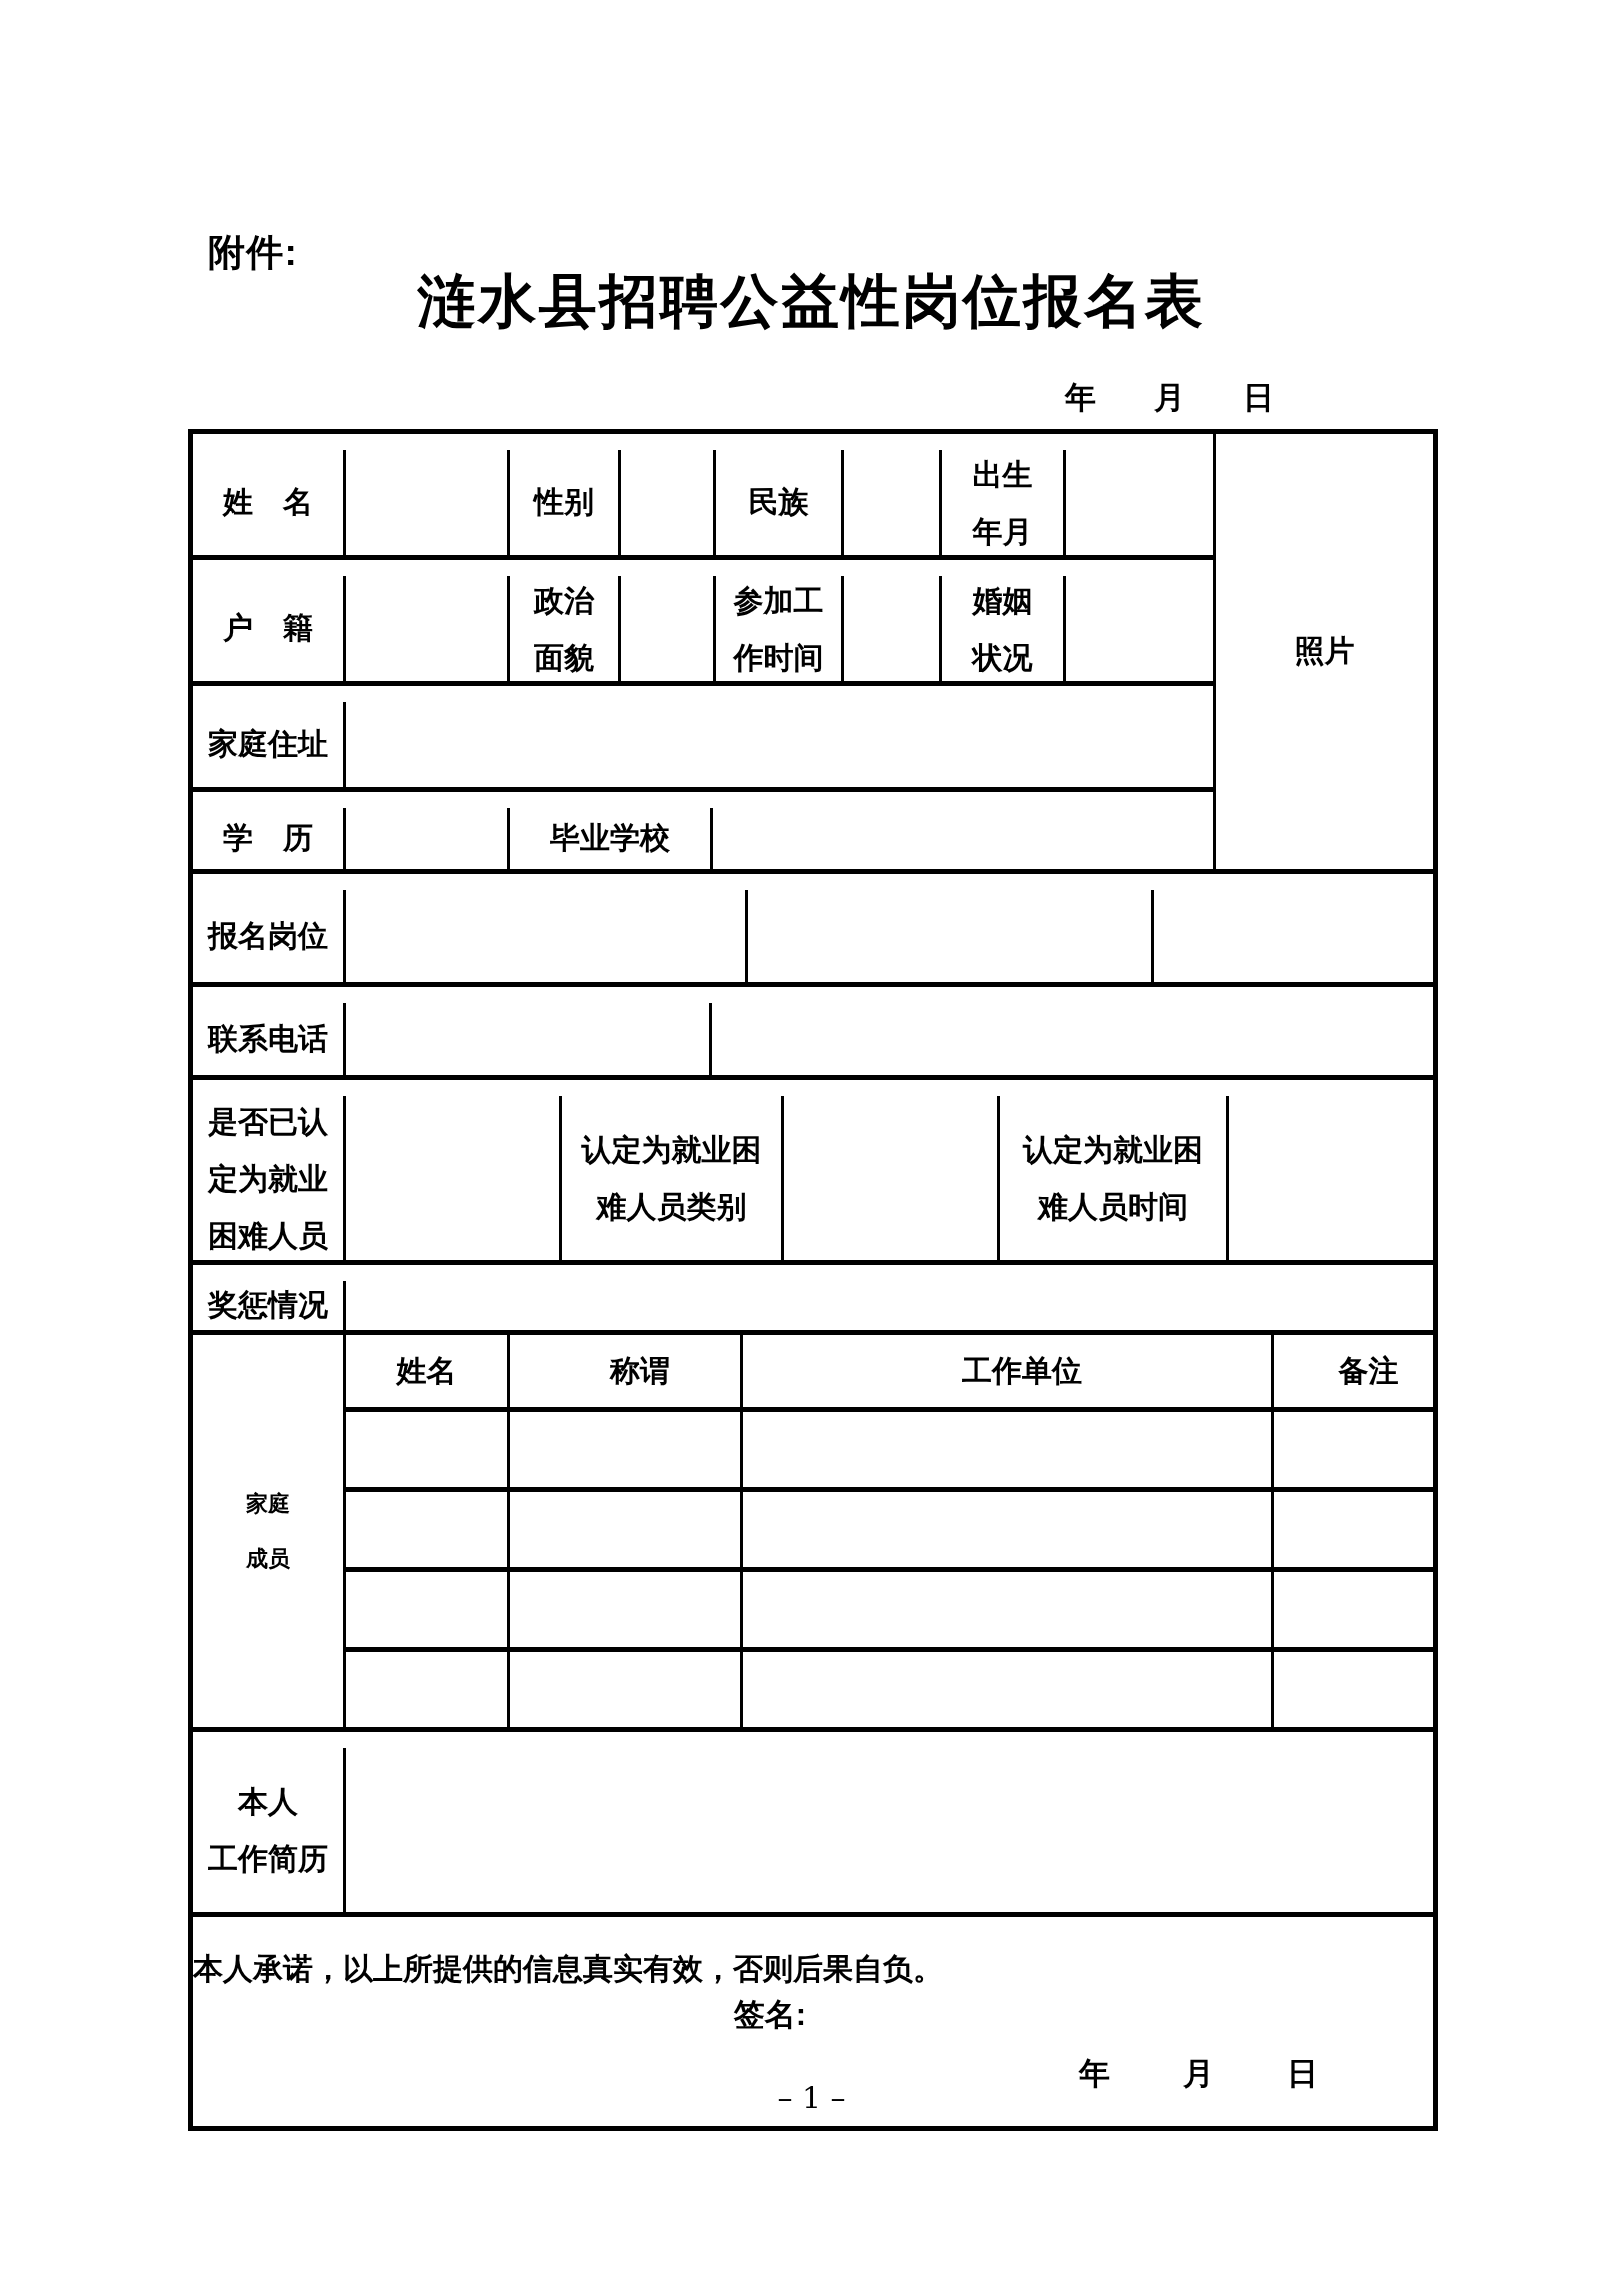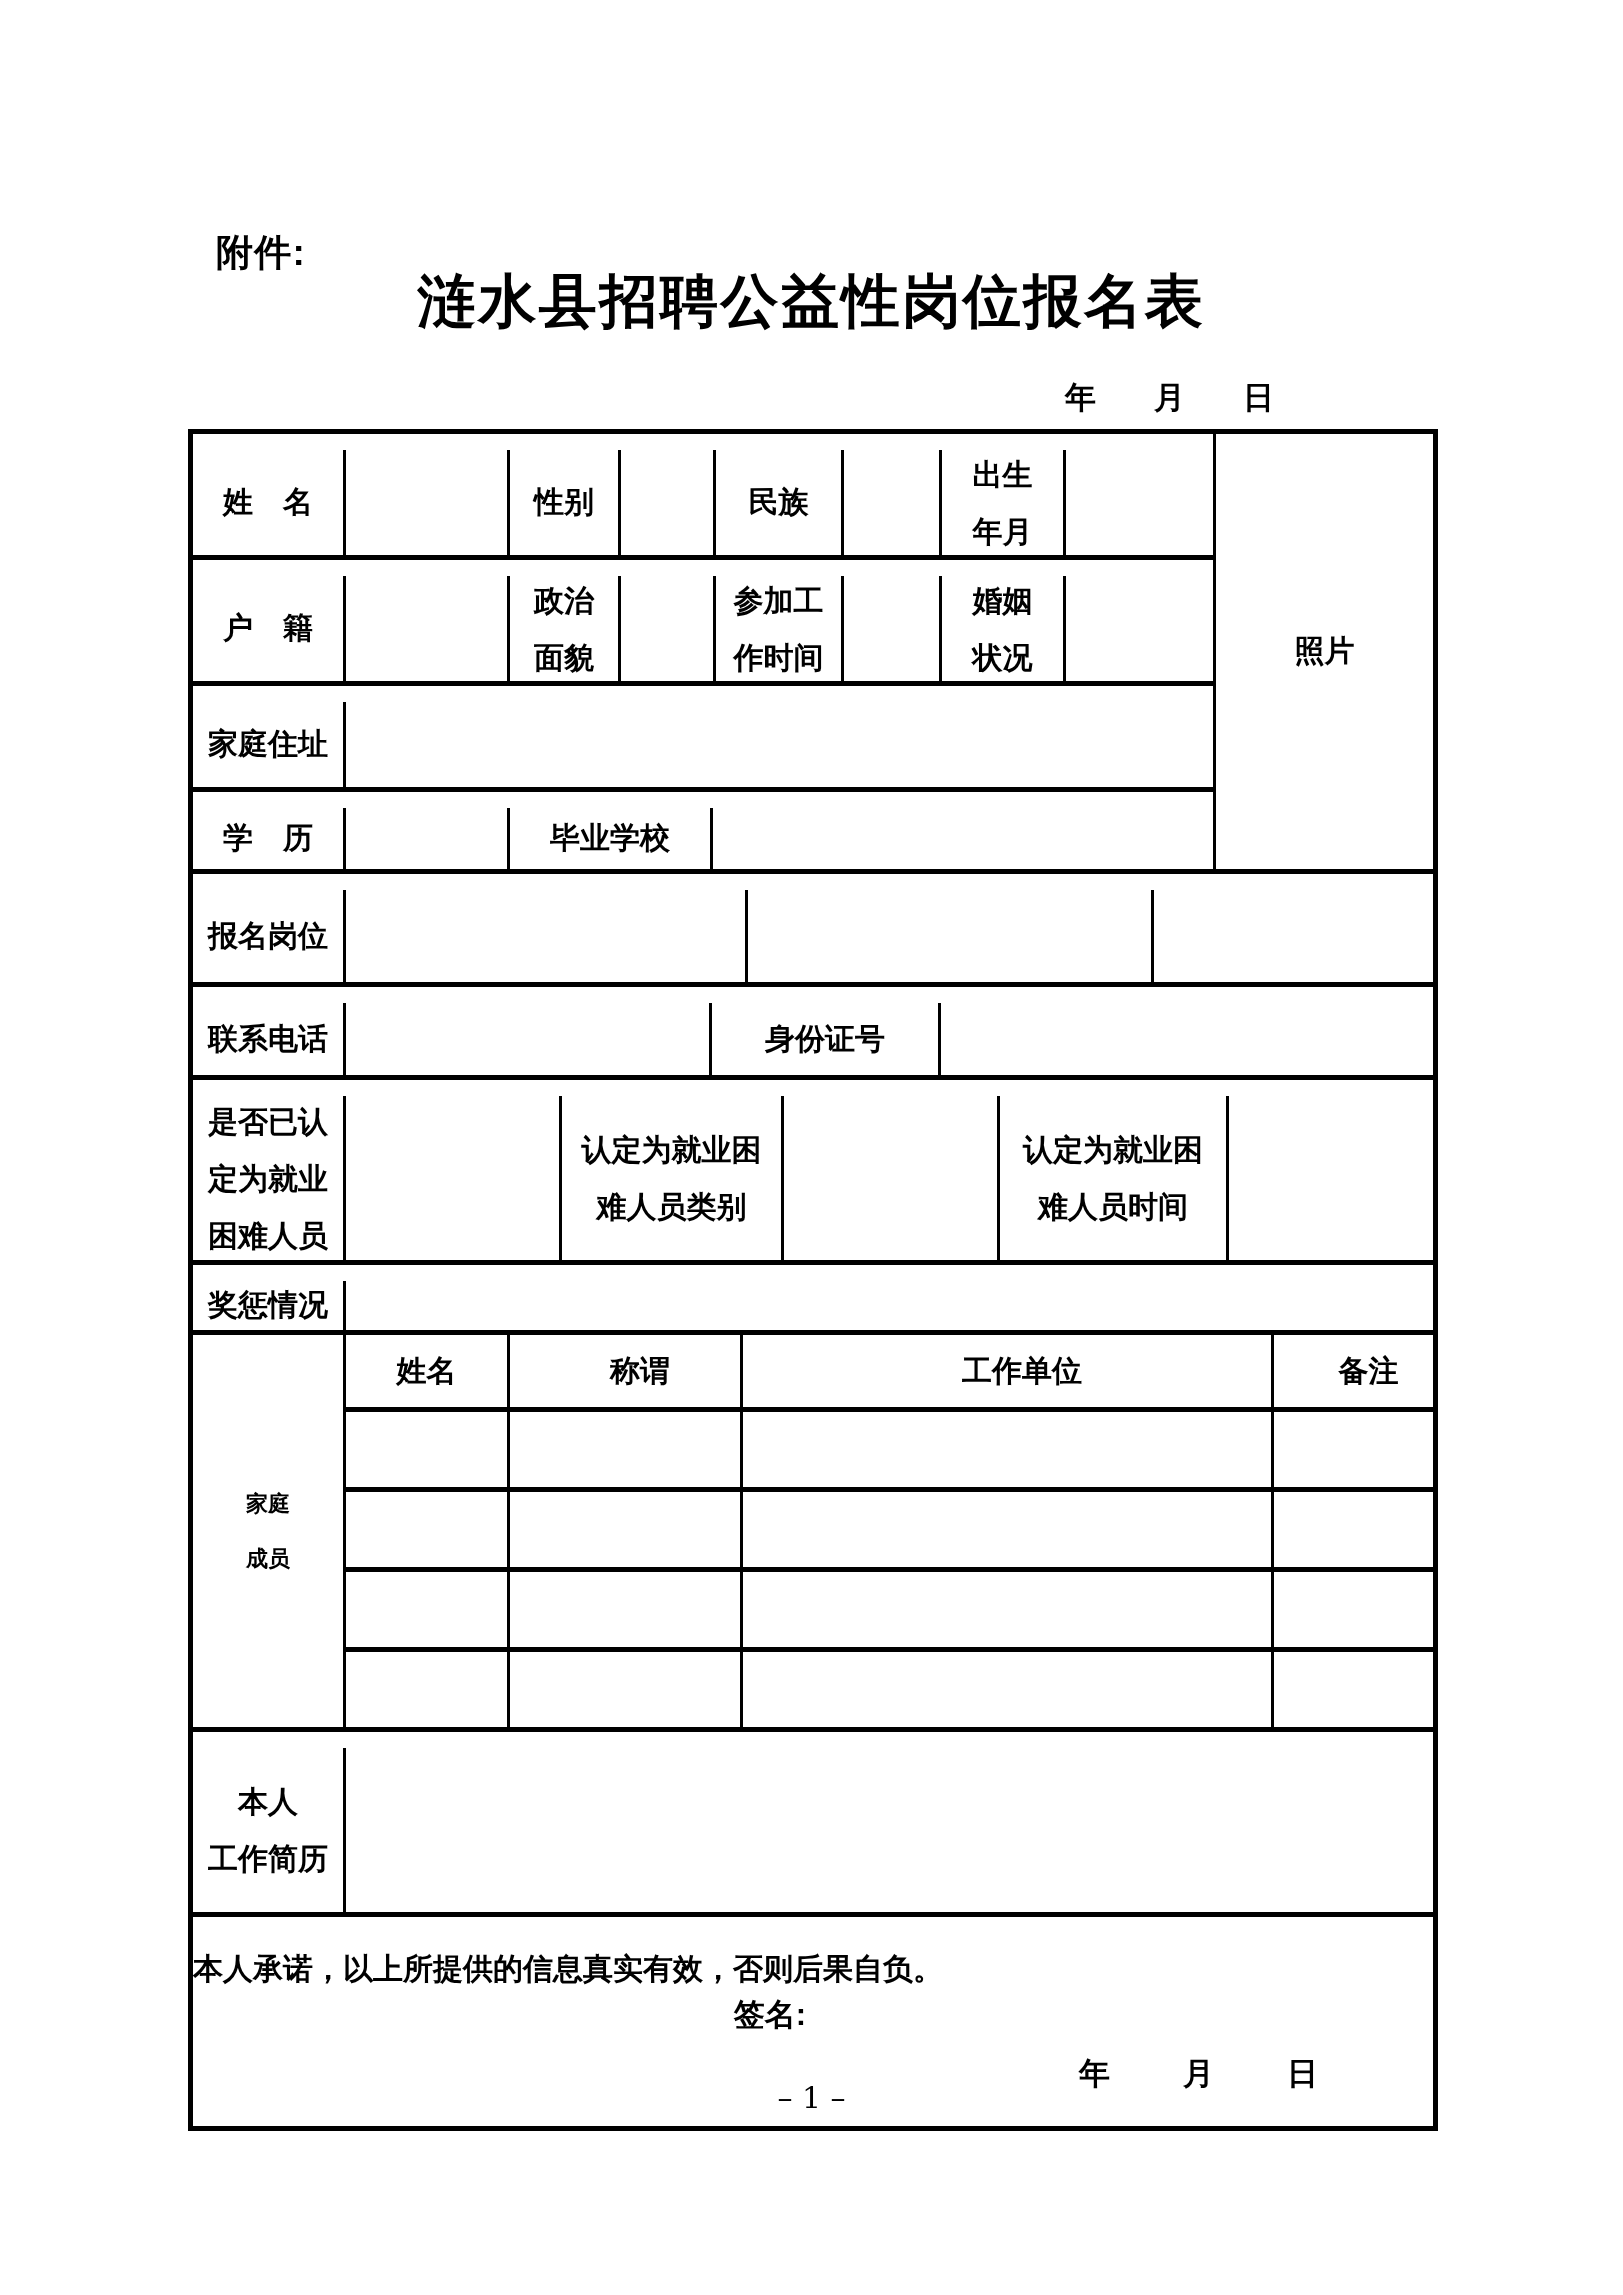"附件:" .attachment { left: 216px -> 208px }
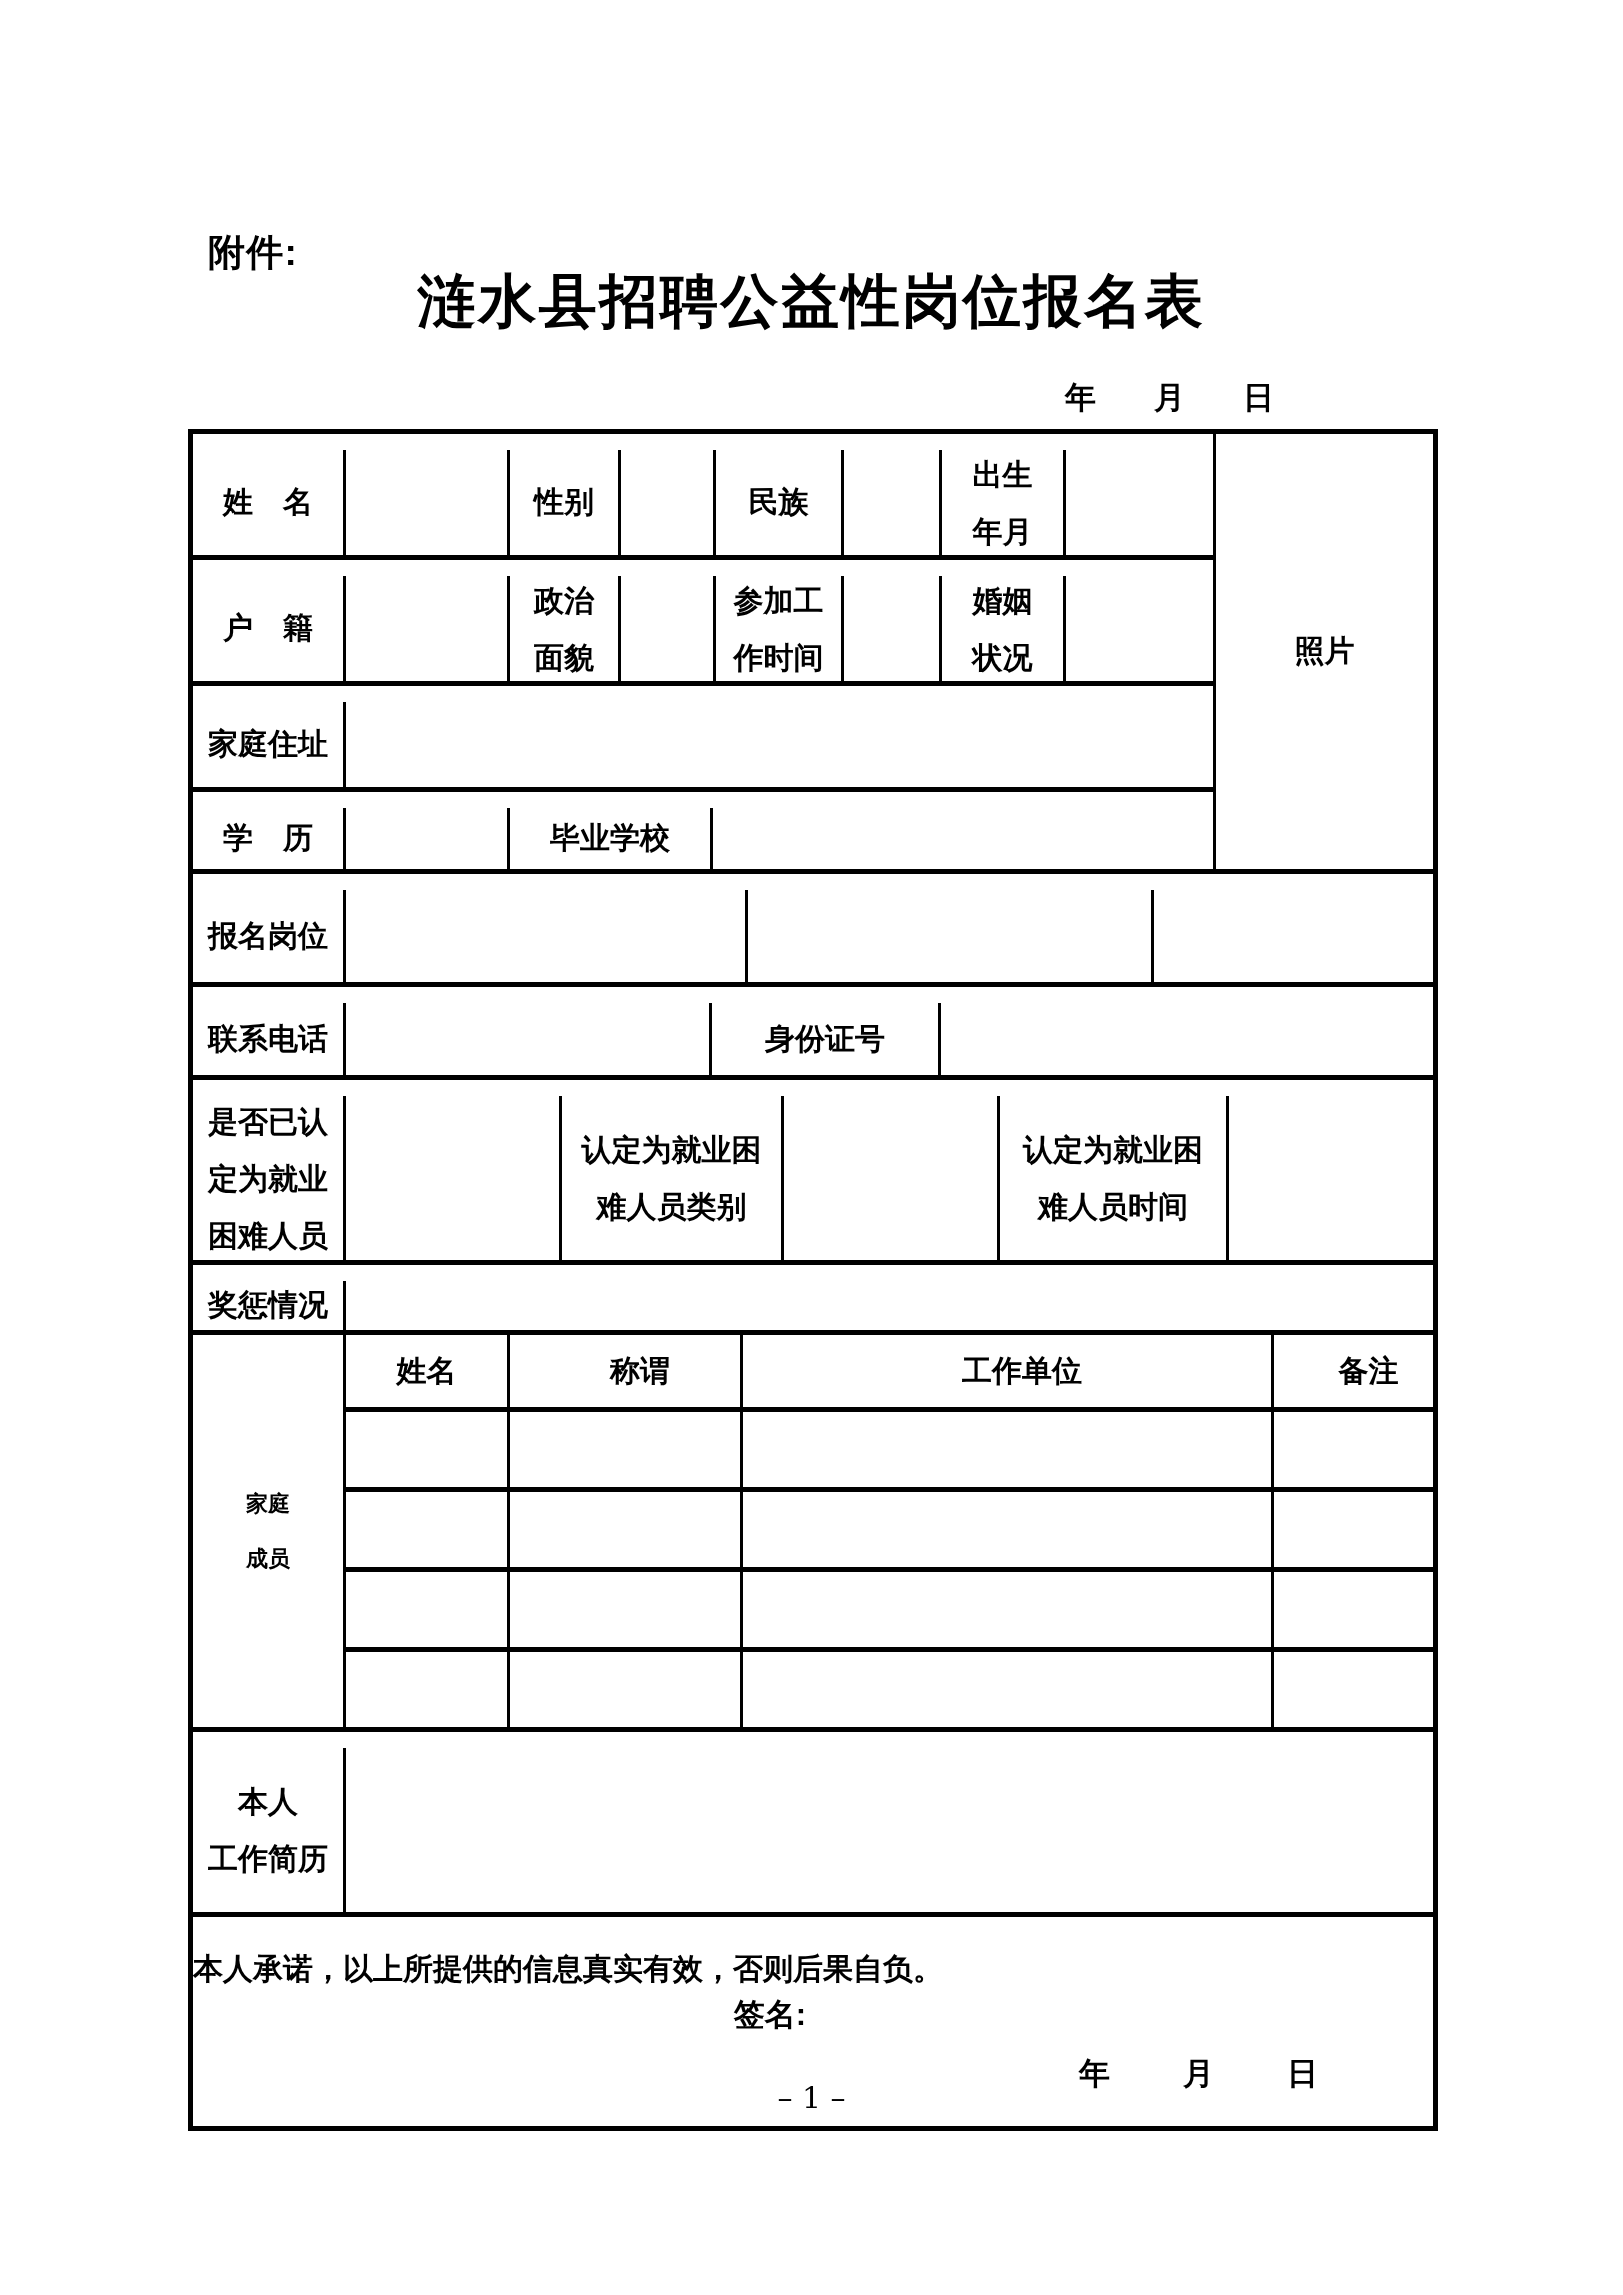"身份证号" div.cell { html: <div>身份证号</div> -> none }
